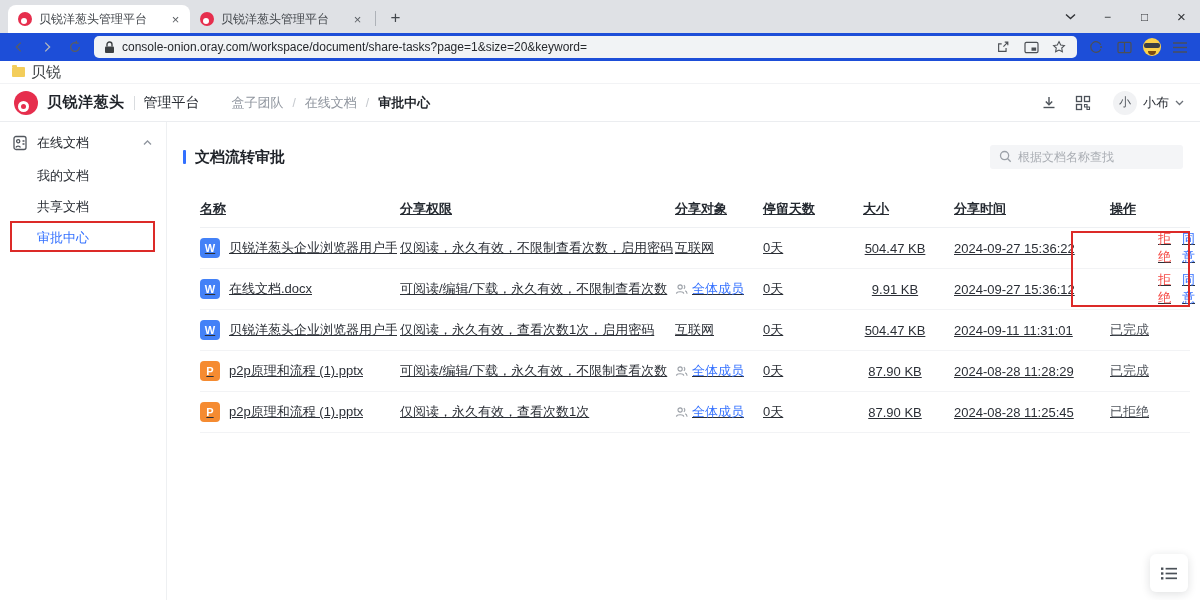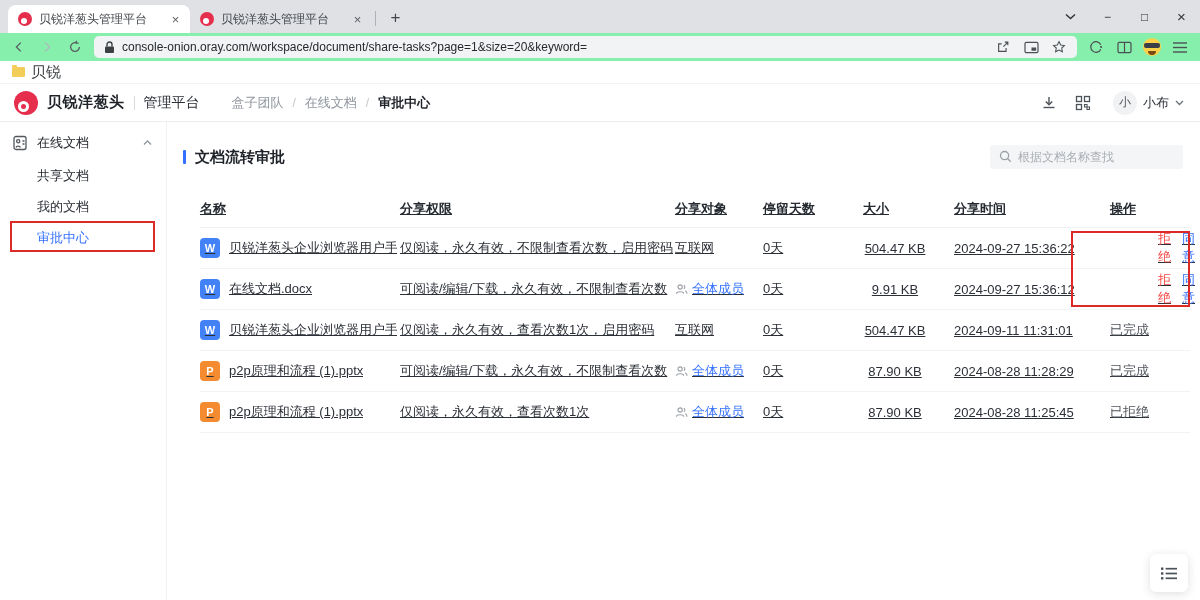"console-onion.oray.com/workspace/documen" .toolbar { background: #86efac -> #1d4ed8 }
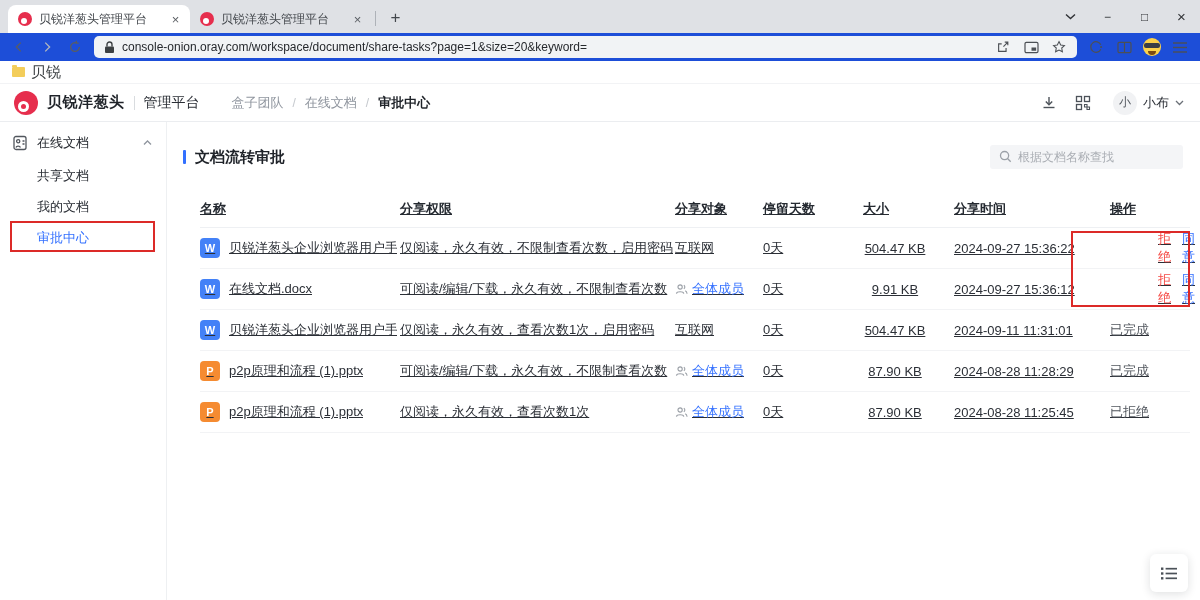"共享文档" div.side-sub { order: before "我的文档" -> after "我的文档" }
